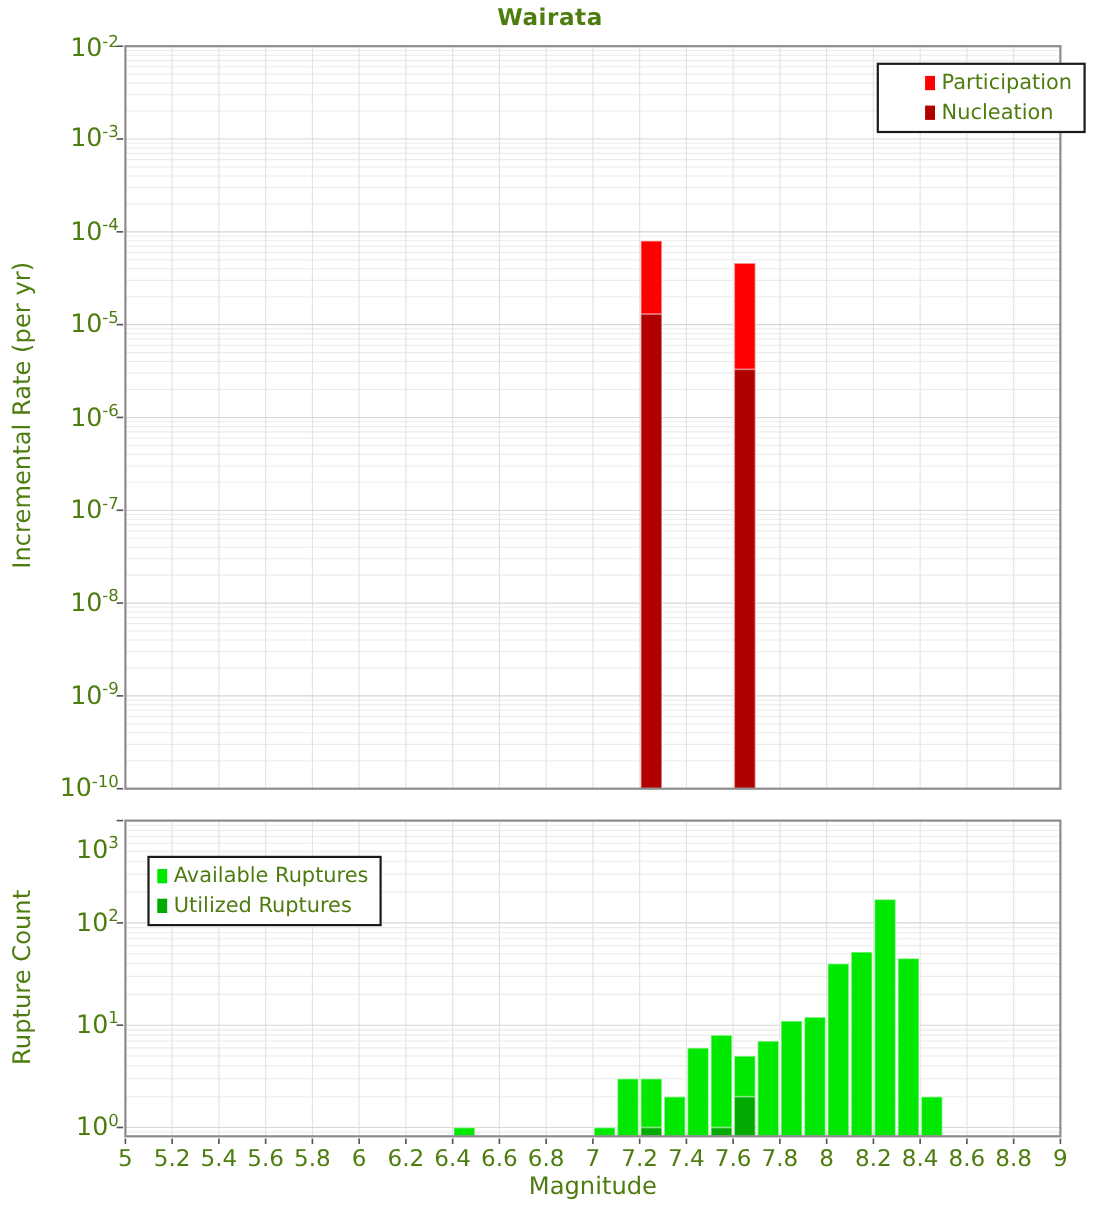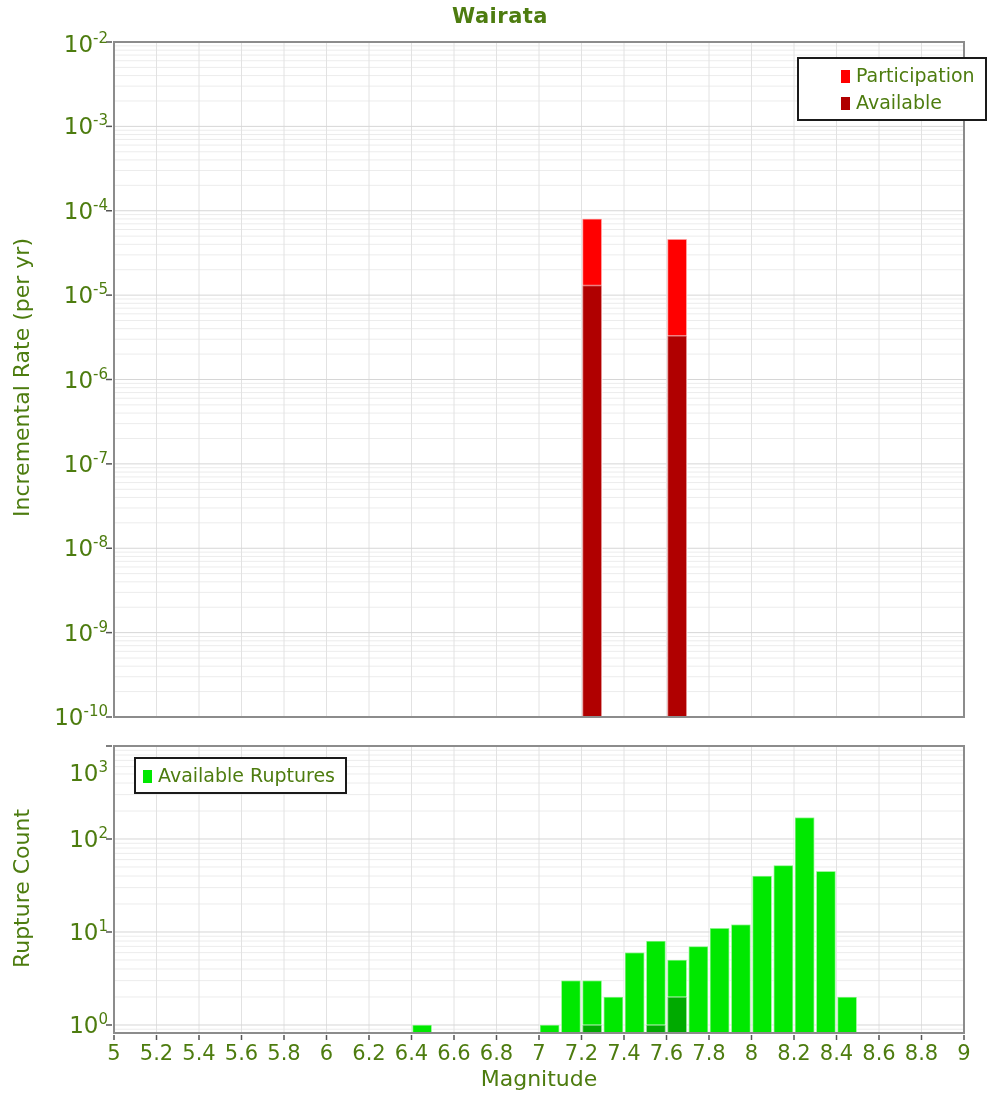"Available" span { text: Available -> Nucleation }
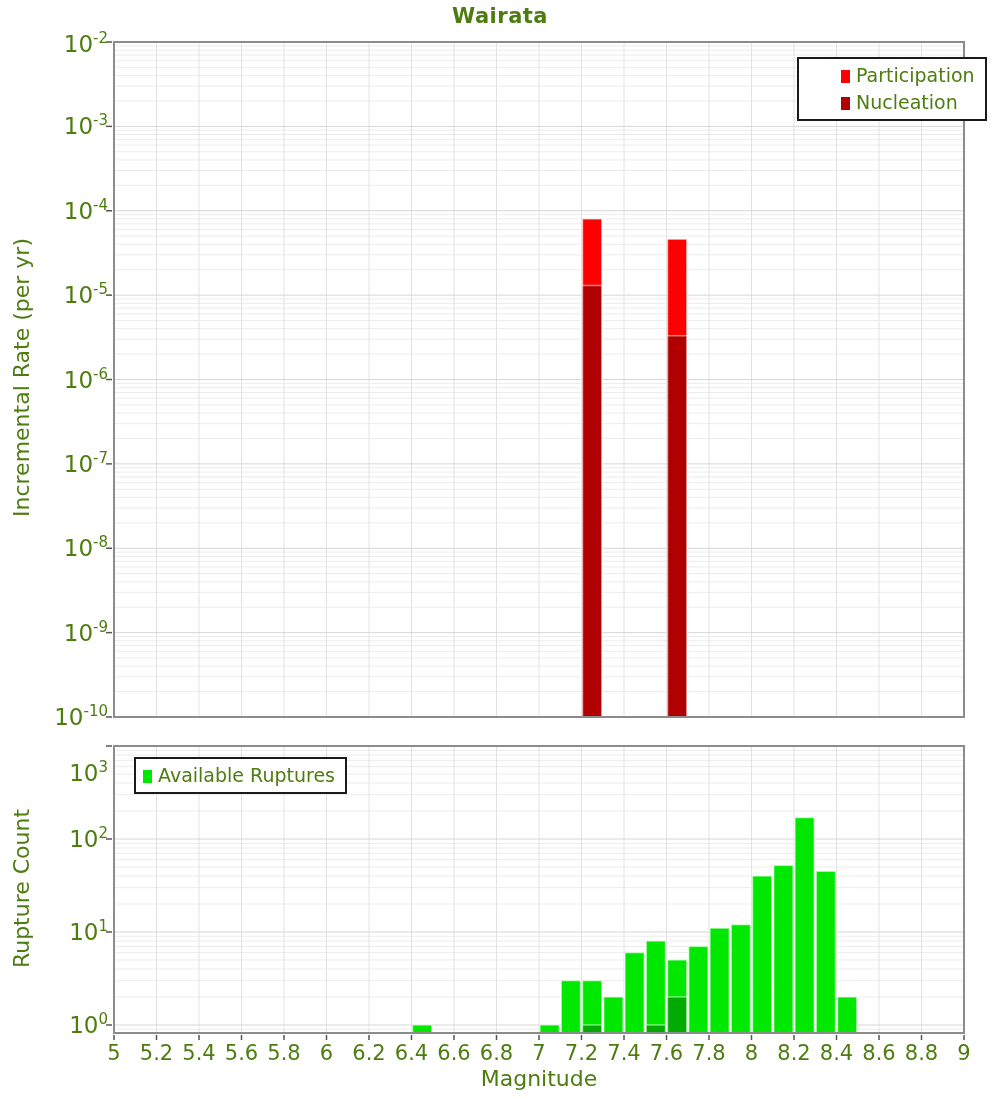"Available Ruptures" .legend-bottom { top: 757px -> 778px }
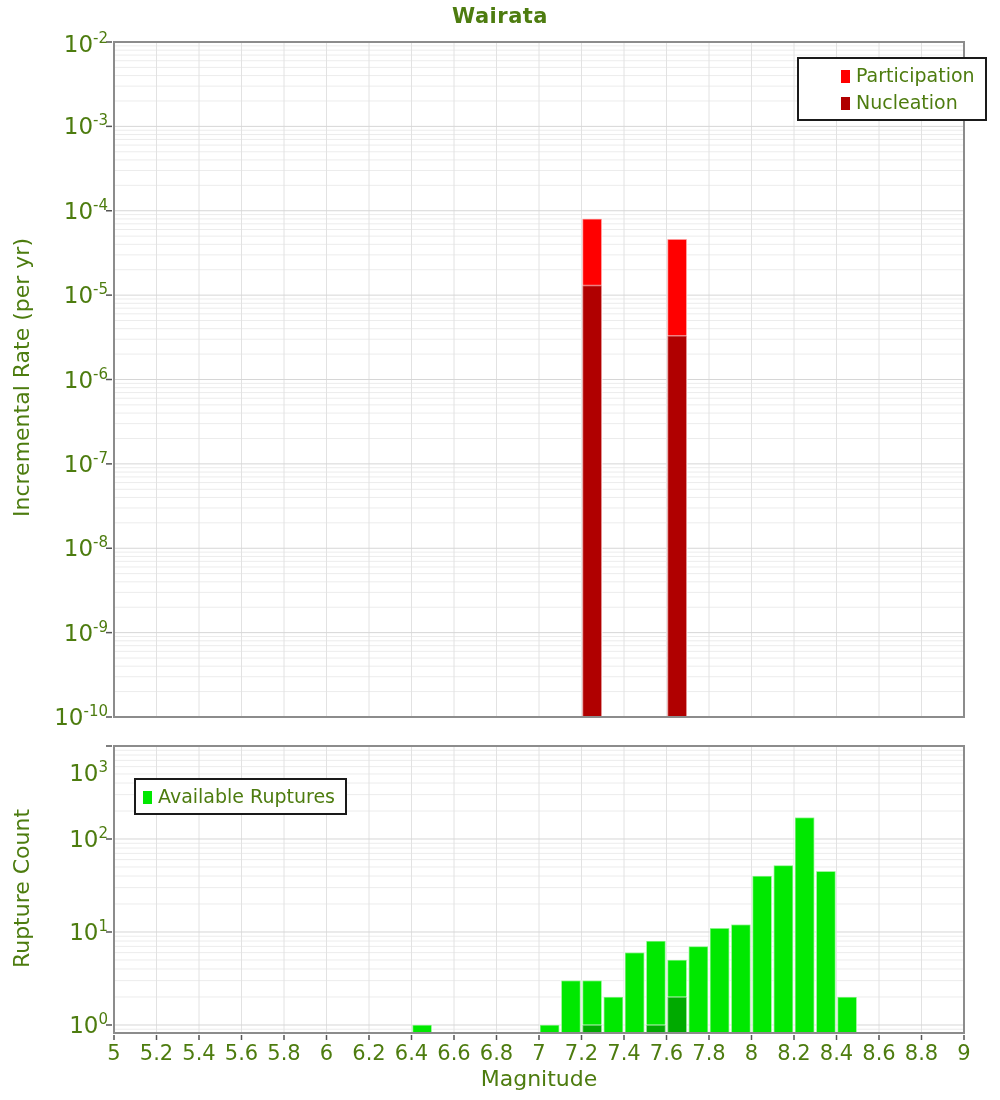"Utilized Ruptures" div { html: none -> <div> <span></span><span>Utilized Ruptures</span> </div> }
